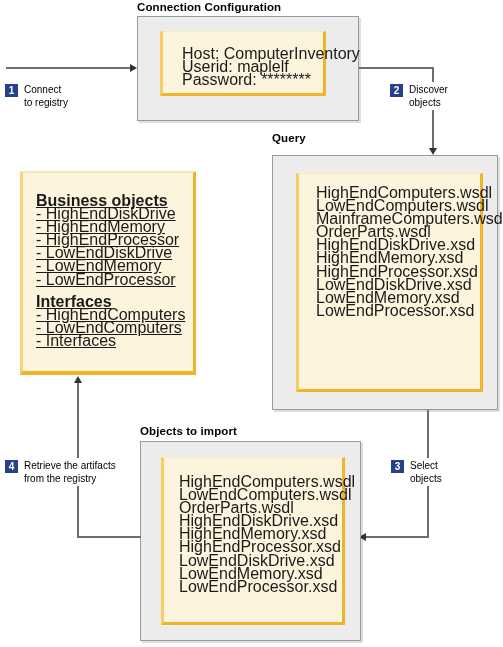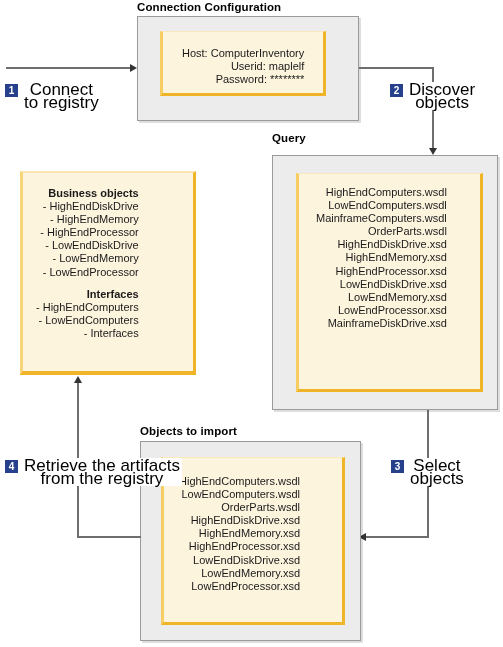"Host: ComputerInventory" .textblock { font-size: 11px -> 16px; text-align: right -> none }
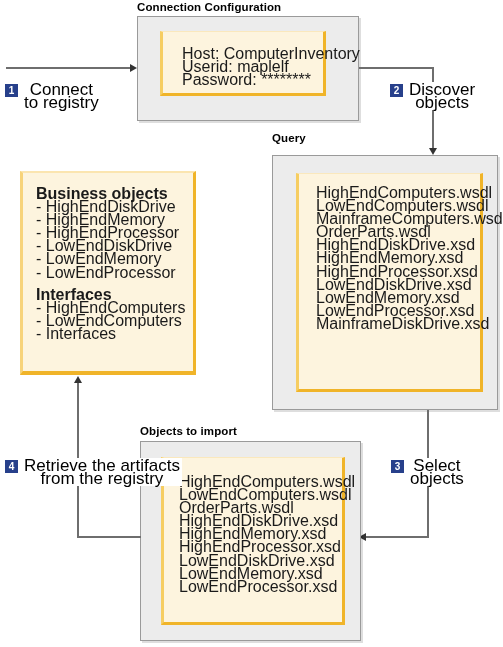"Connect" .step-label { font-size: 17px -> 10px; text-align: center -> none }
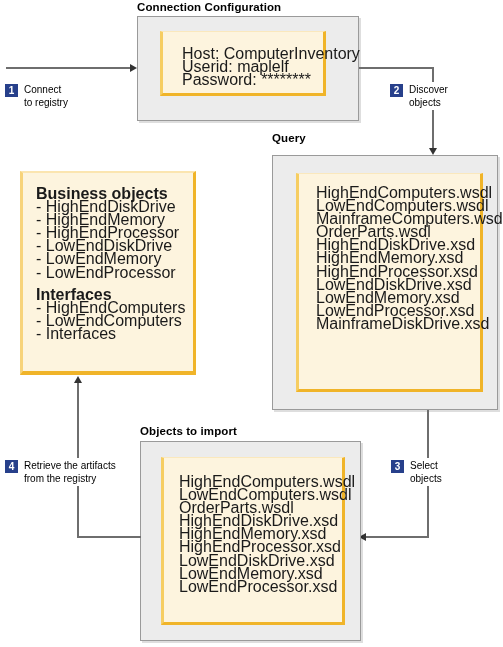"Business objects" div.textblock { text-decoration: none -> underline; top: 187px -> 194px }
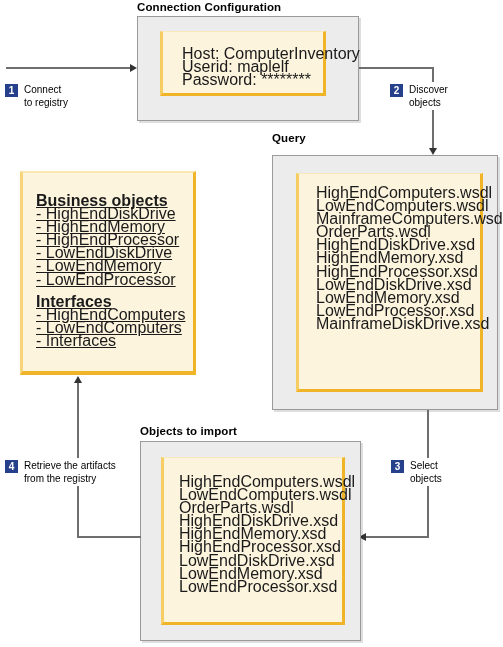"MainframeDiskDrive.xsd" span { html: <span>MainframeDiskDrive.xsd</span> -> none }
